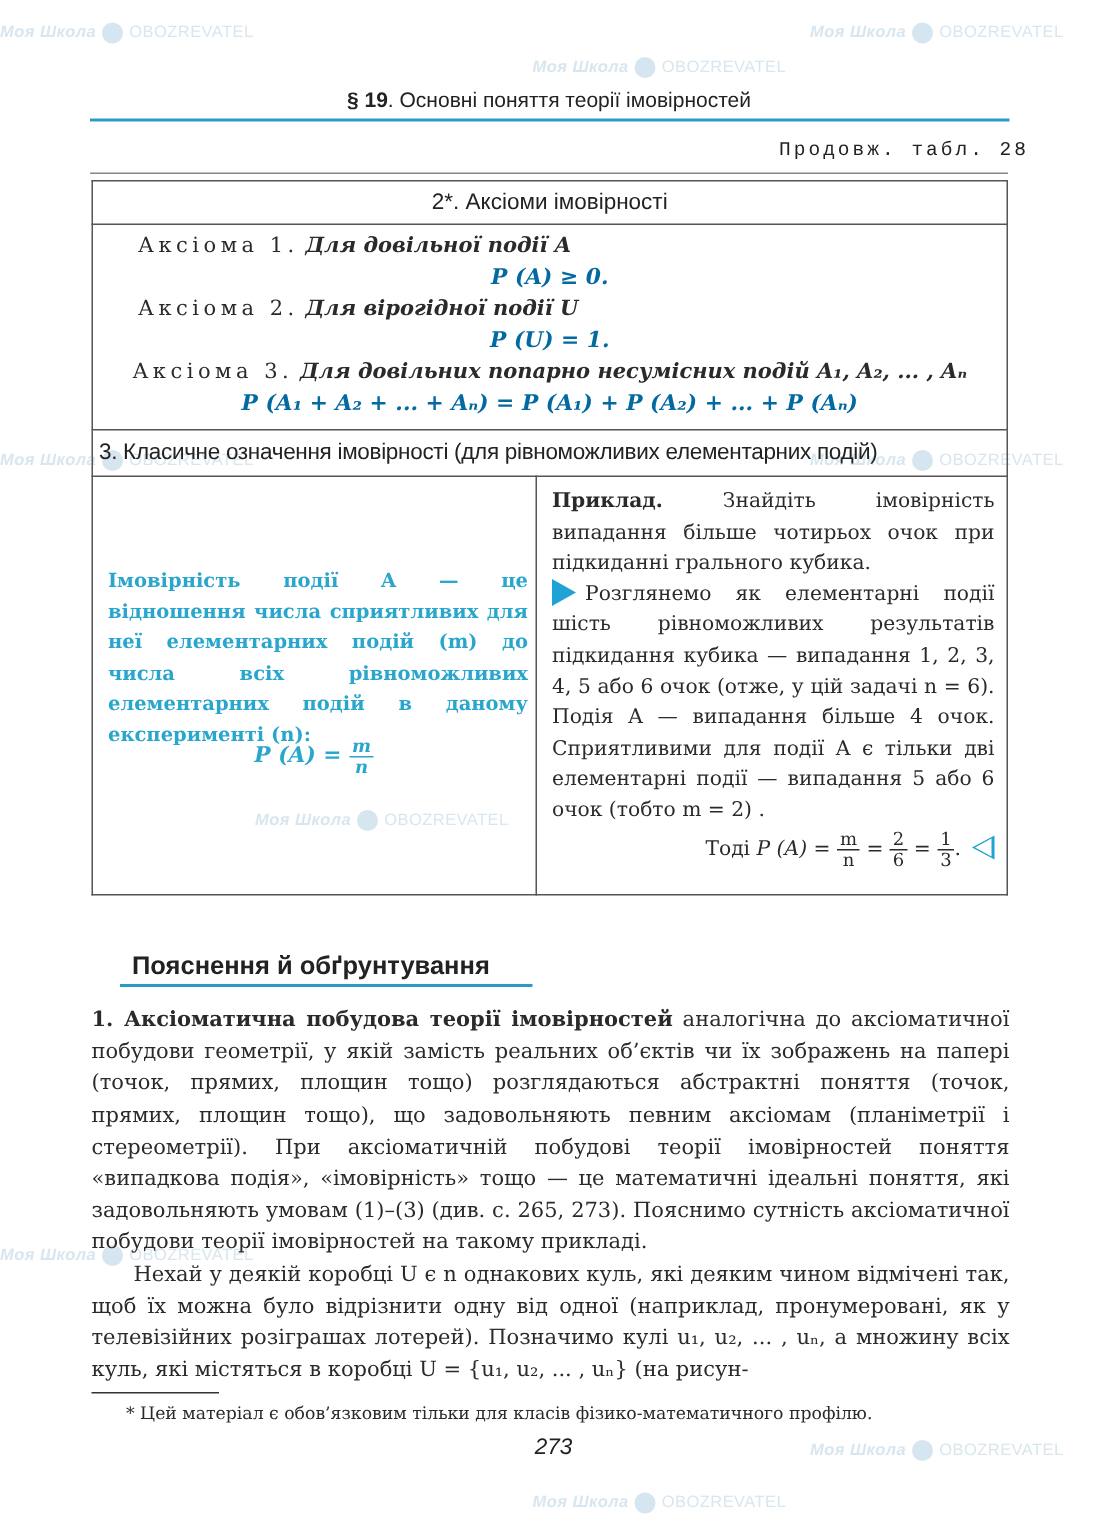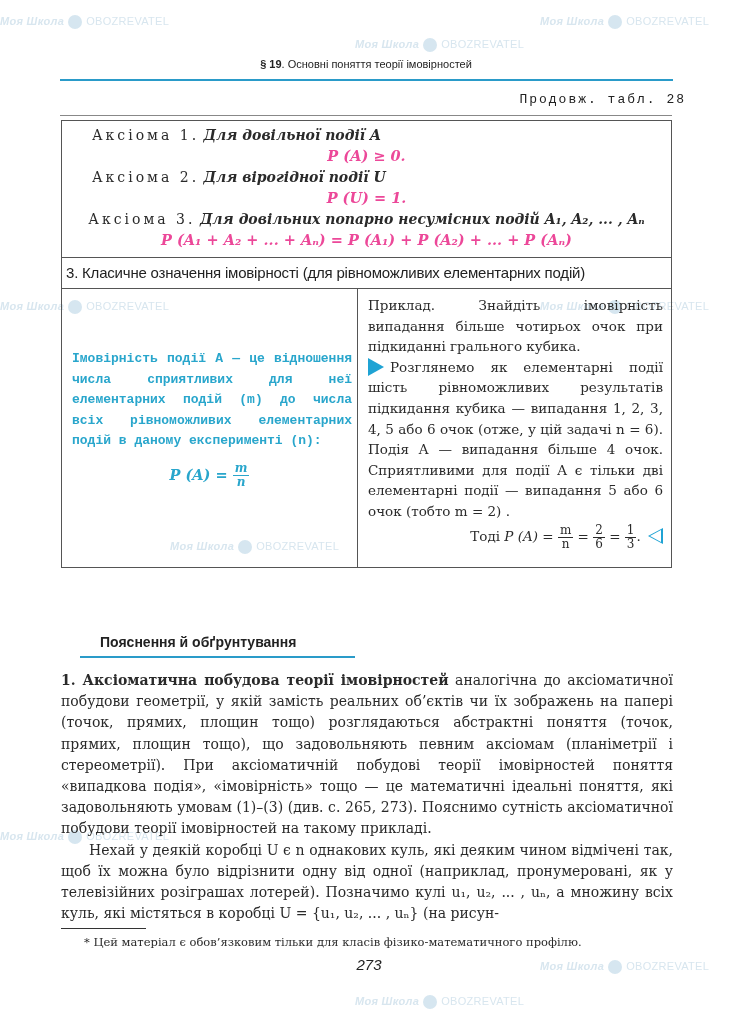"§ 19. Основні поняття теорії" .header { font-size: 11px -> 14px }
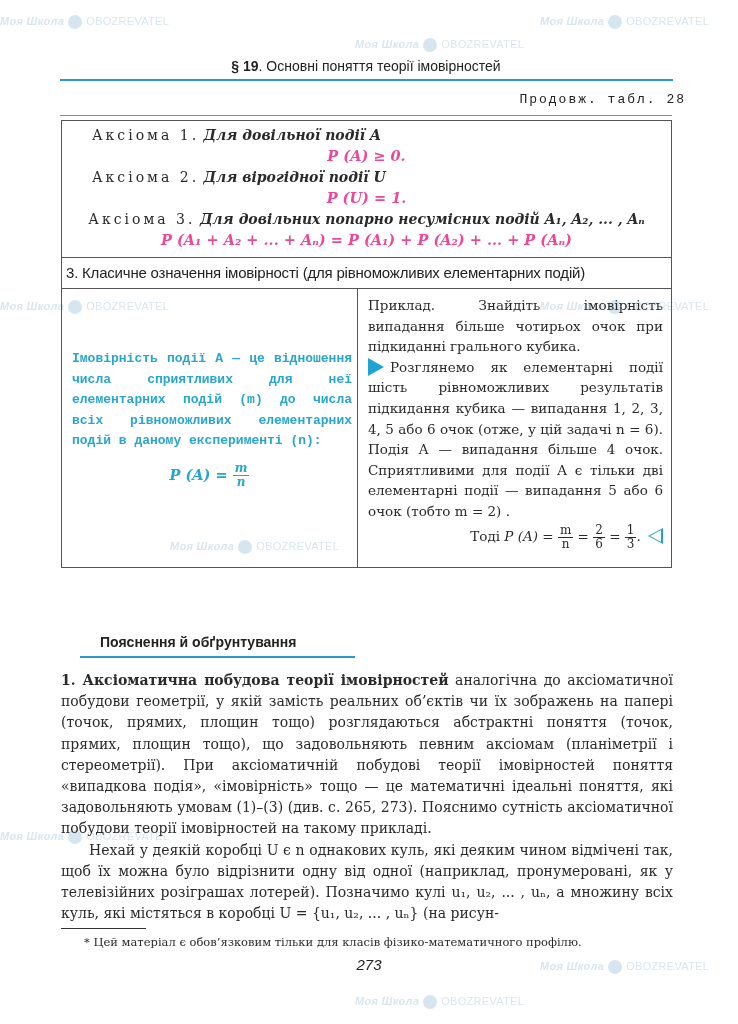"2*. Аксіоми імовірності" tr { html: none -> <tr> <td>2*. Аксіоми імовірності</td> </tr> }
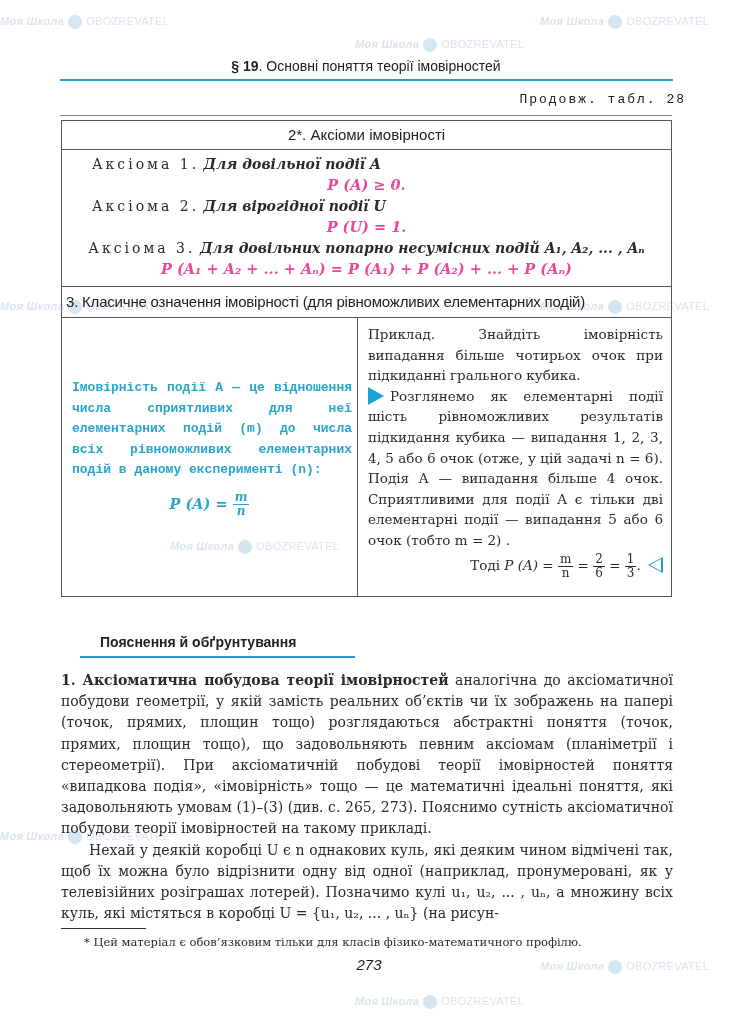"P (A) ≥ 0." .formula { color: #ec4899 -> #0369a1 }
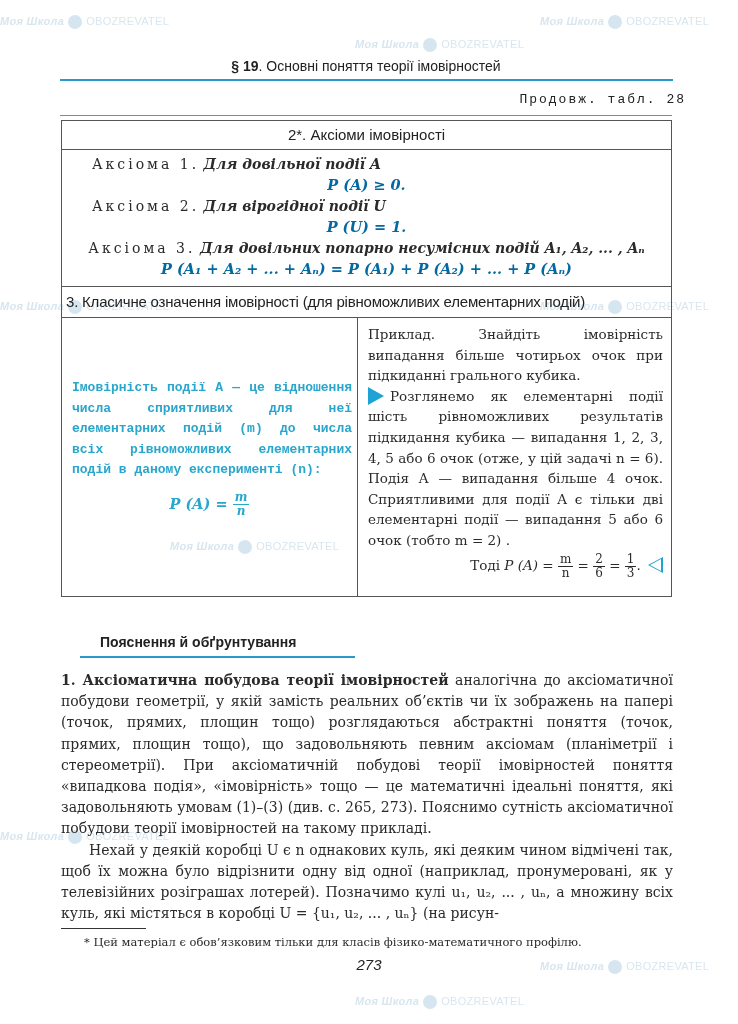"Приклад." .right-cell b { font-weight: normal -> bold }
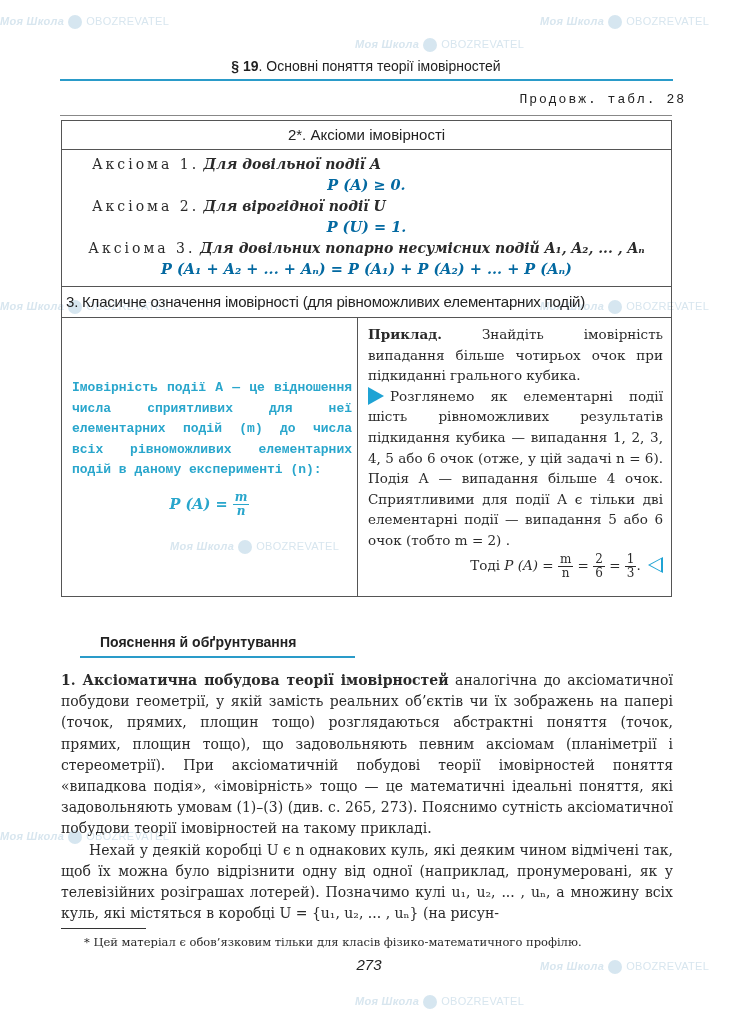"Імовірність події A — це" .def { font-family: Liberation Mono, monospace -> none }
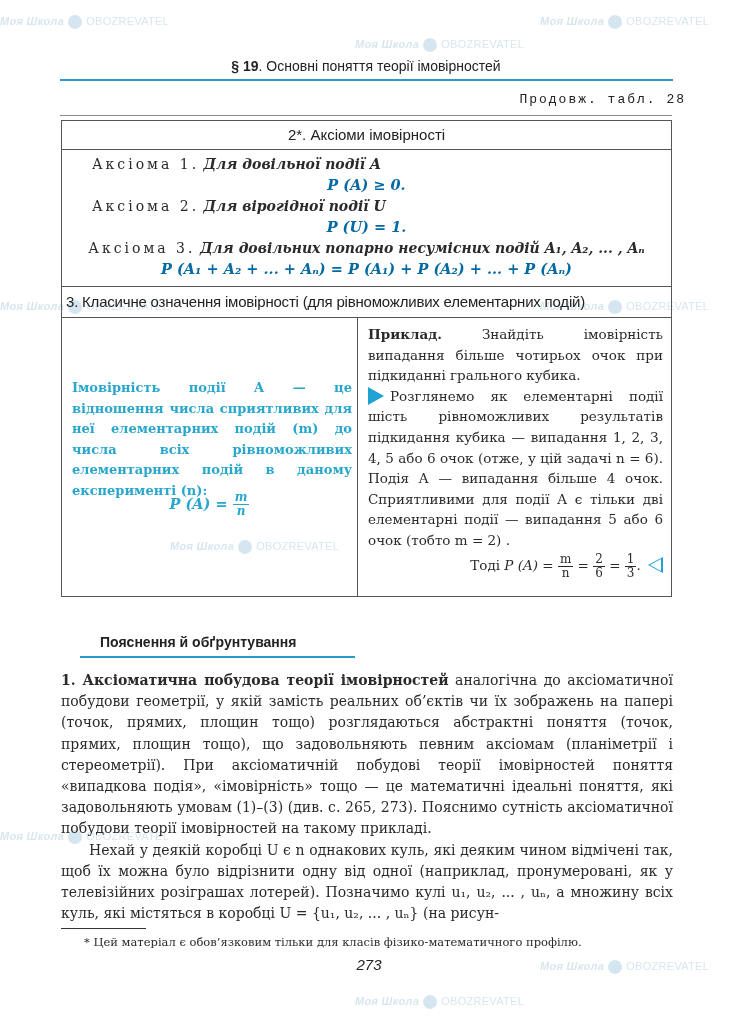"Пояснення й обґрунтування" .sec-title { font-size: 14px -> 17px; left: 100px -> 88px }
